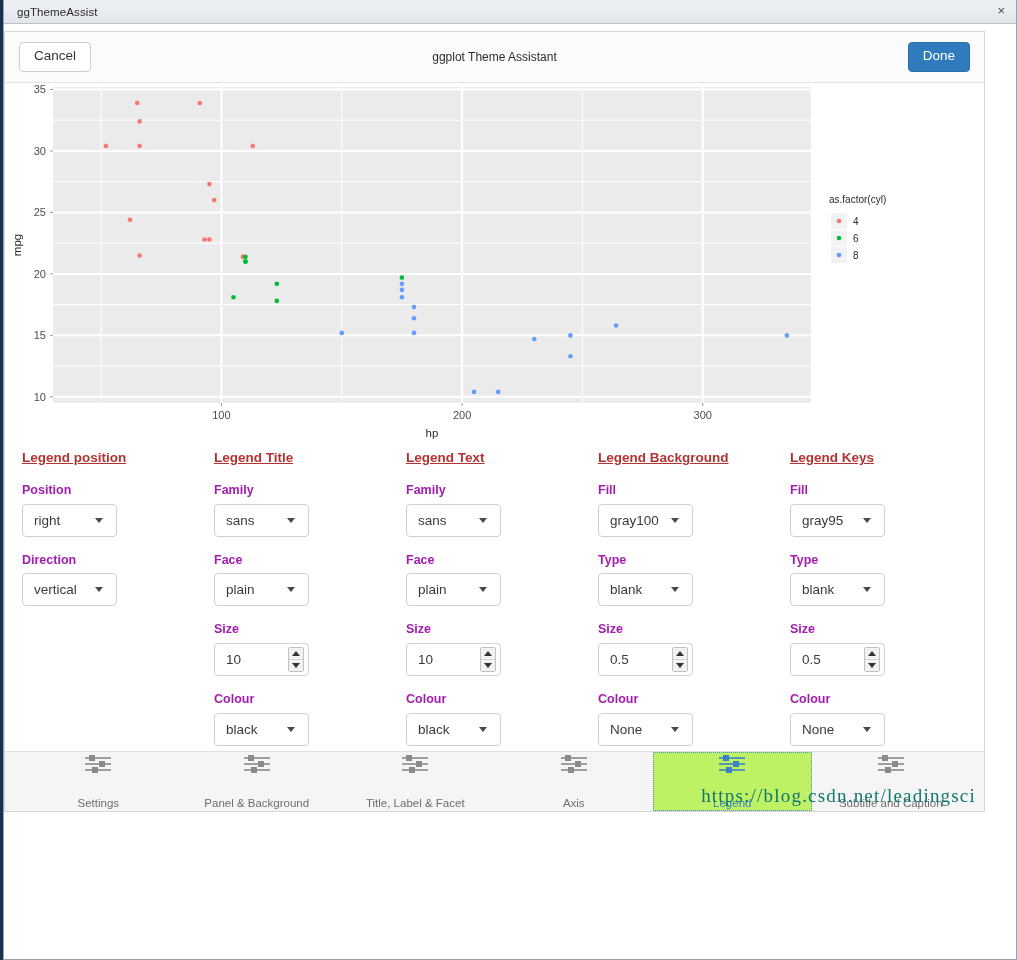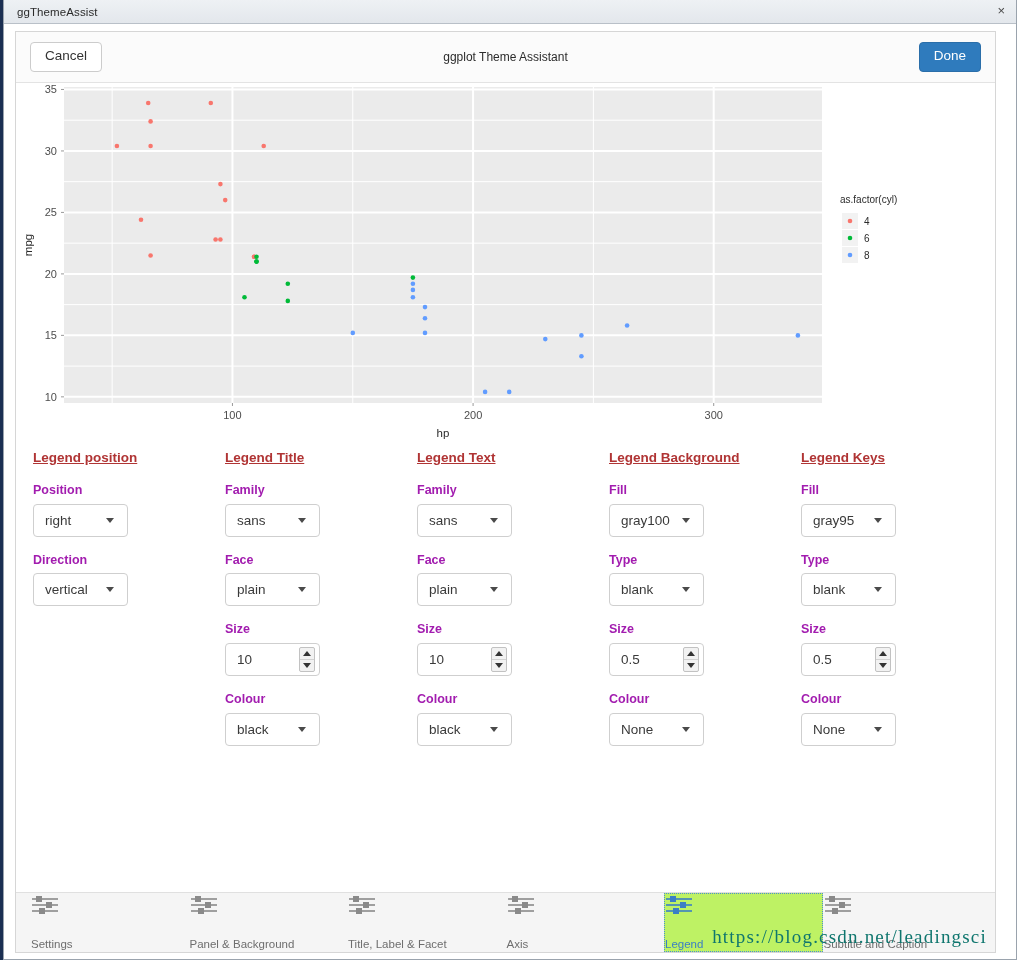"Cancel" #dialog { height: 922px -> 781px; left: 11px -> 0 }
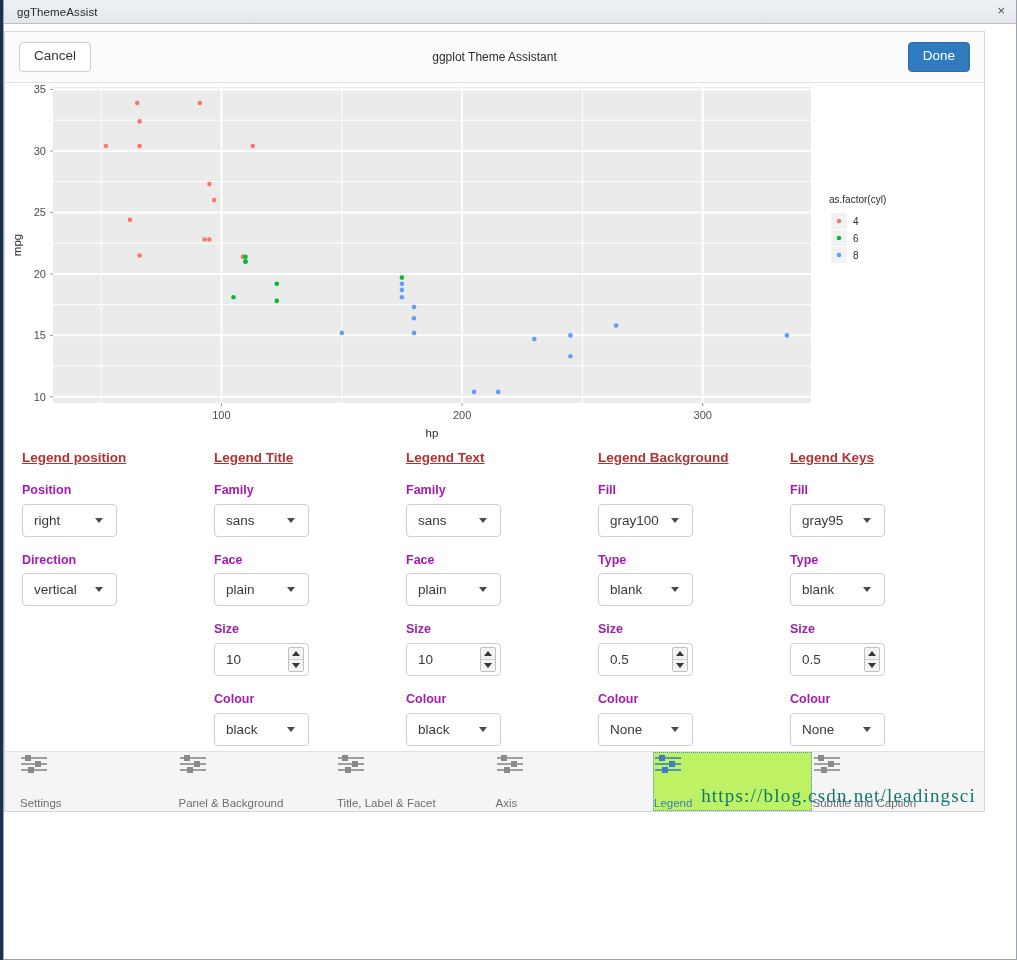"Settings" .nav-item { align-items: none -> center }
